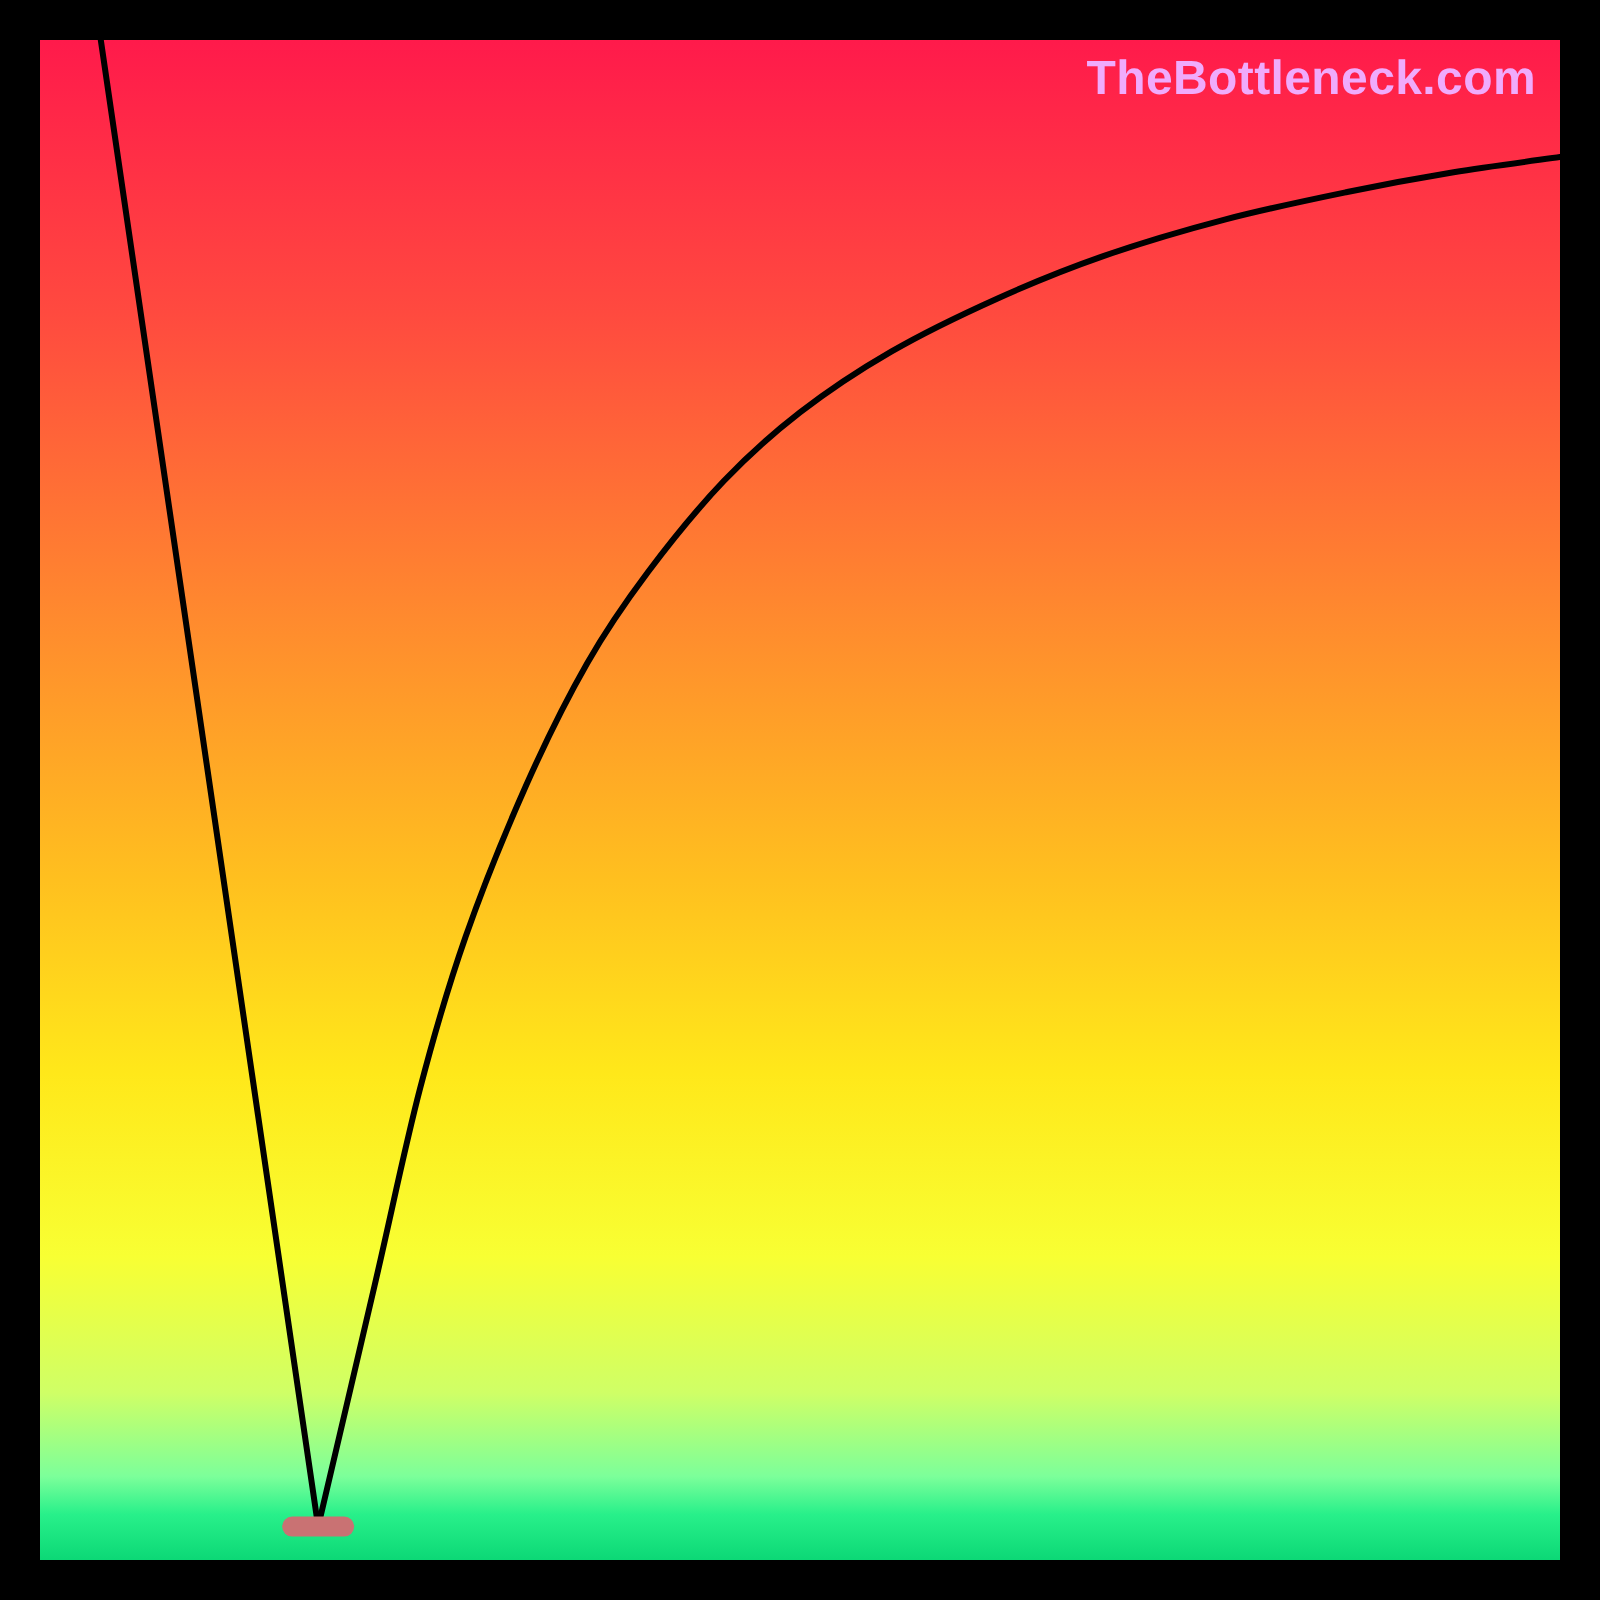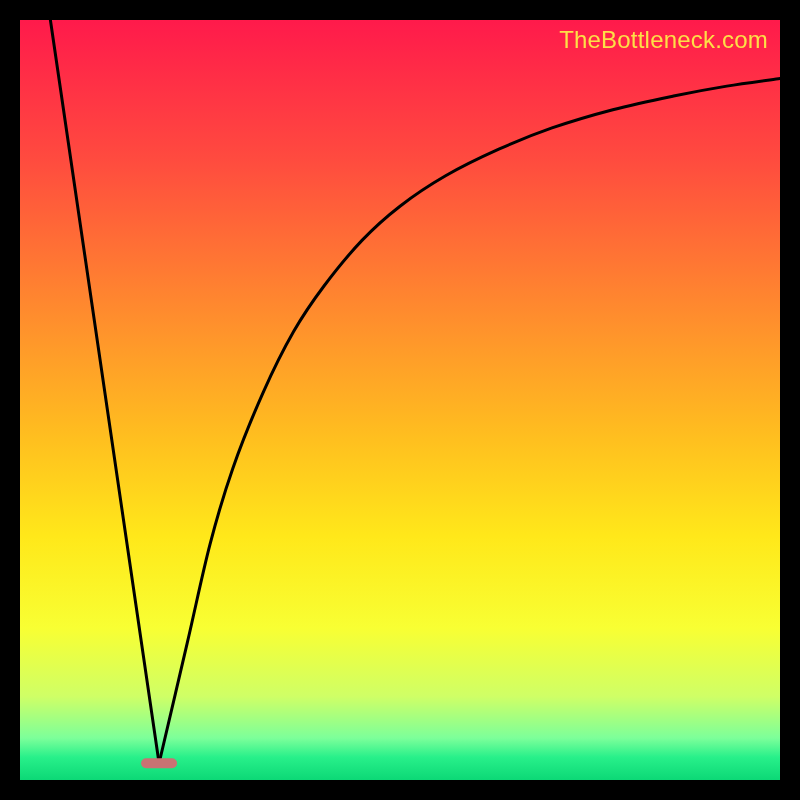"TheBottleneck.com" .watermark { color: #fde047 -> #f0abfc; font-weight: 400 -> 700 }
